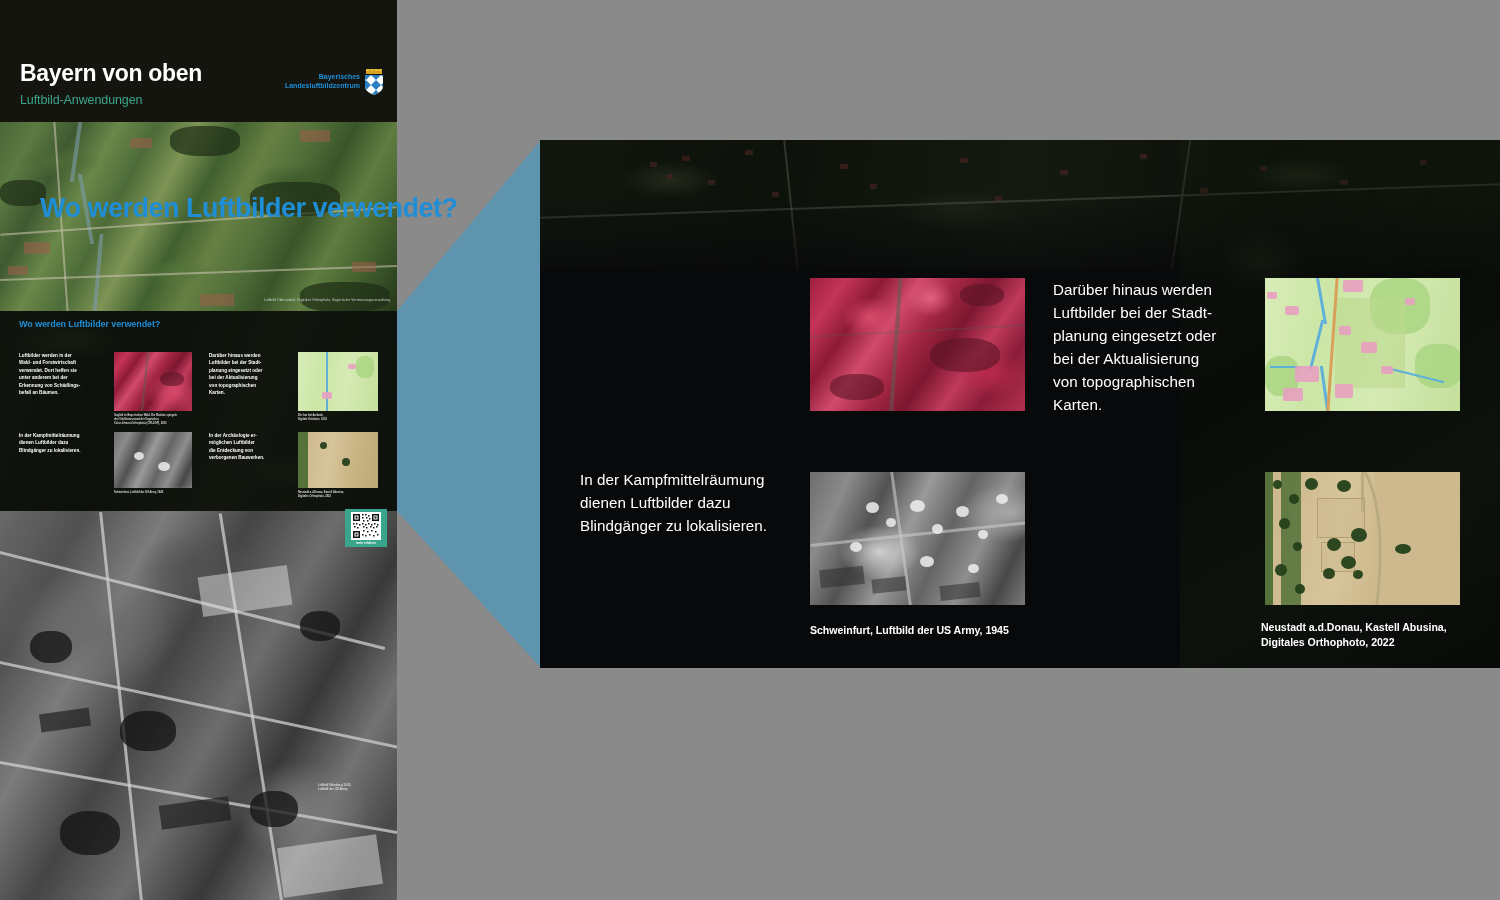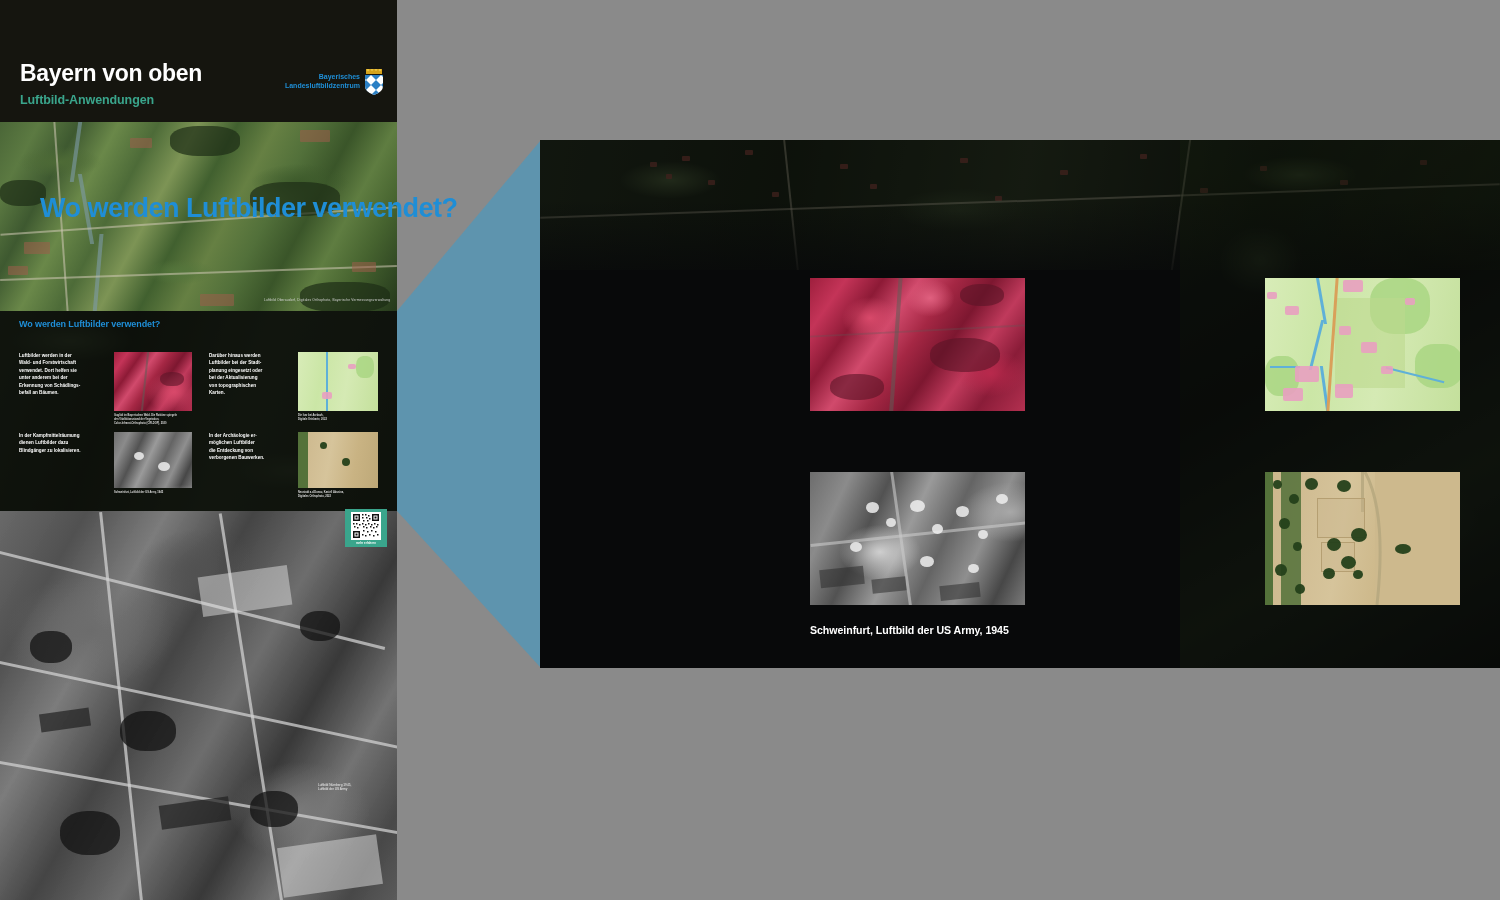"Luftbild-Anwendungen" .poster-subtitle { font-weight: bold -> normal }
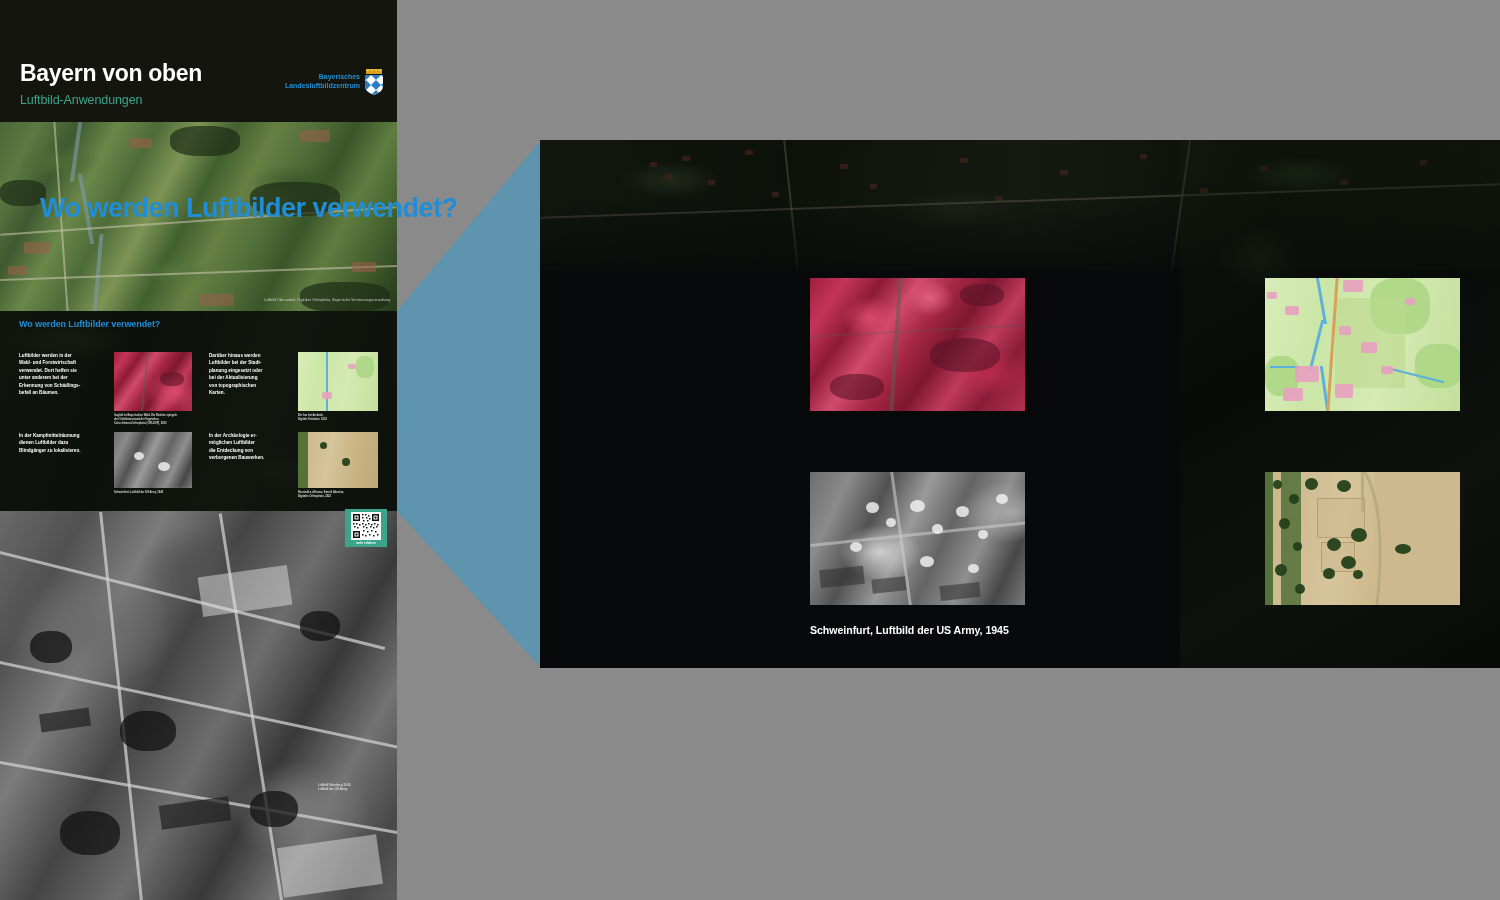"Darüber hinaus werden" div.body-txt { html: none -> <div>Darüber hinaus werden Luftbilder bei der Stadt- planung eingesetzt oder bei der Aktualisierung von topographischen Karten.</div> }
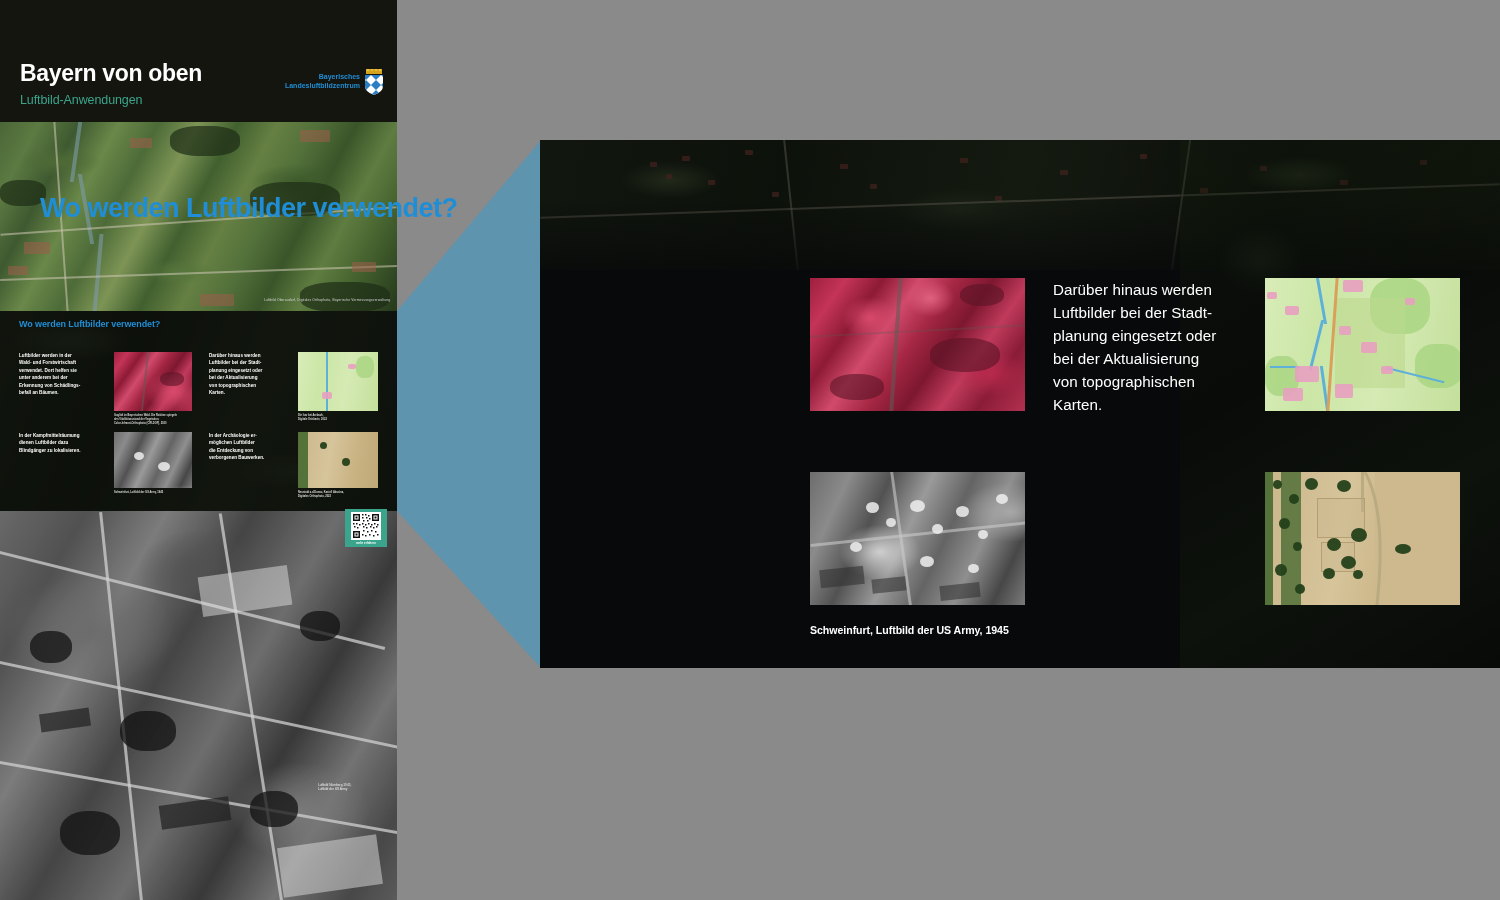"In der Kampfmittelräumung" div.body-txt { html: none -> <div>In der Kampfmittelräumung dienen Luftbilder dazu Blindgänger zu lokalisieren.</div> }
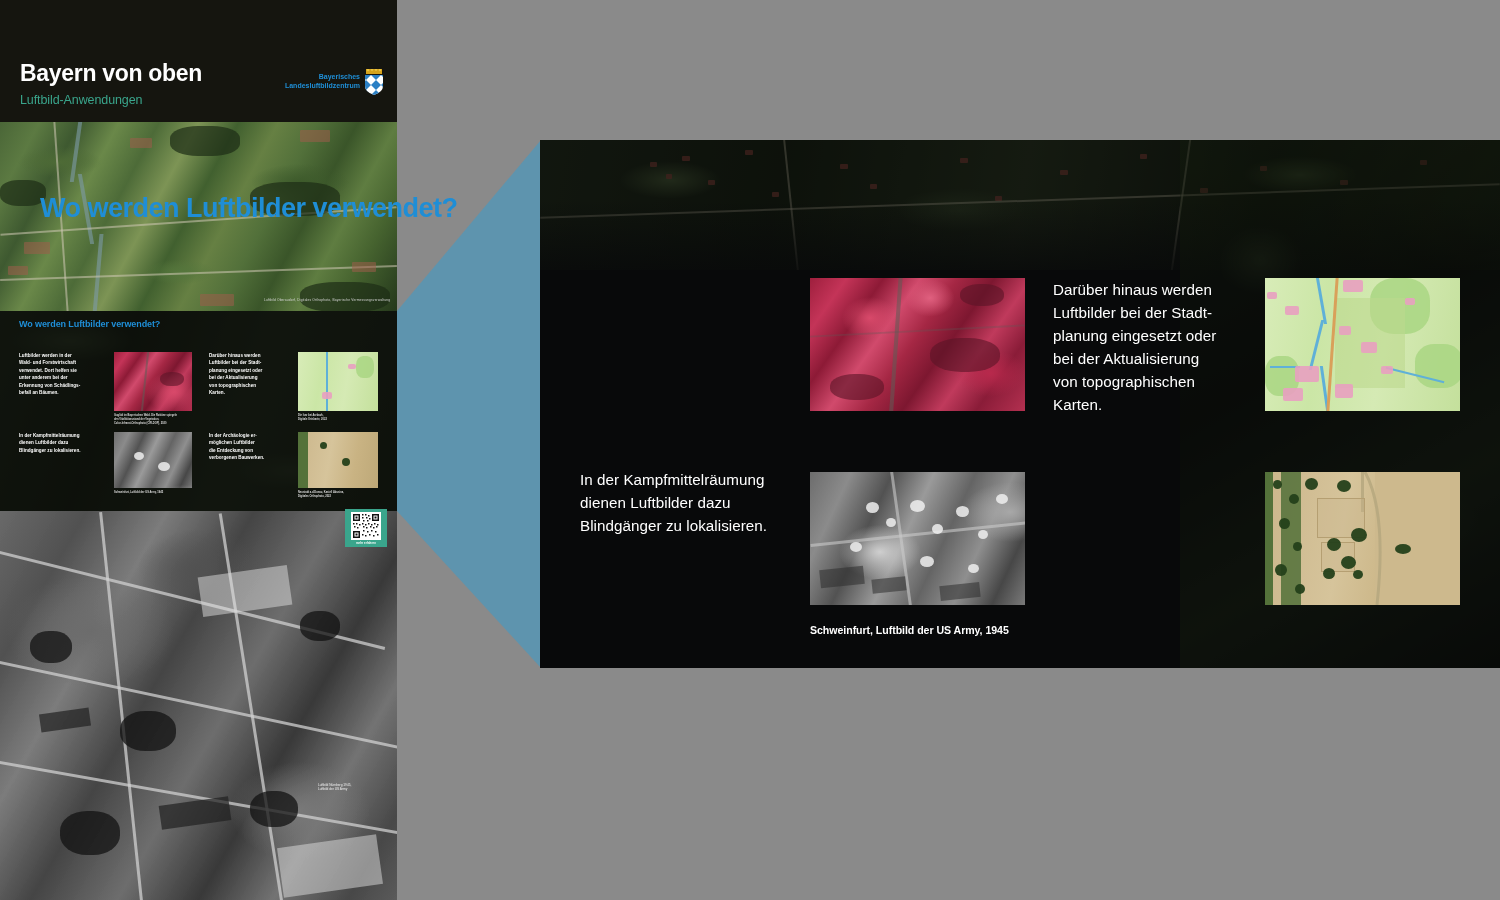"Neustadt a.d.Donau, Kastell Abusina," div.caption { html: none -> <div>Neustadt a.d.Donau, Kastell Abusina, Digitales Orthophoto, 2022</div> }
